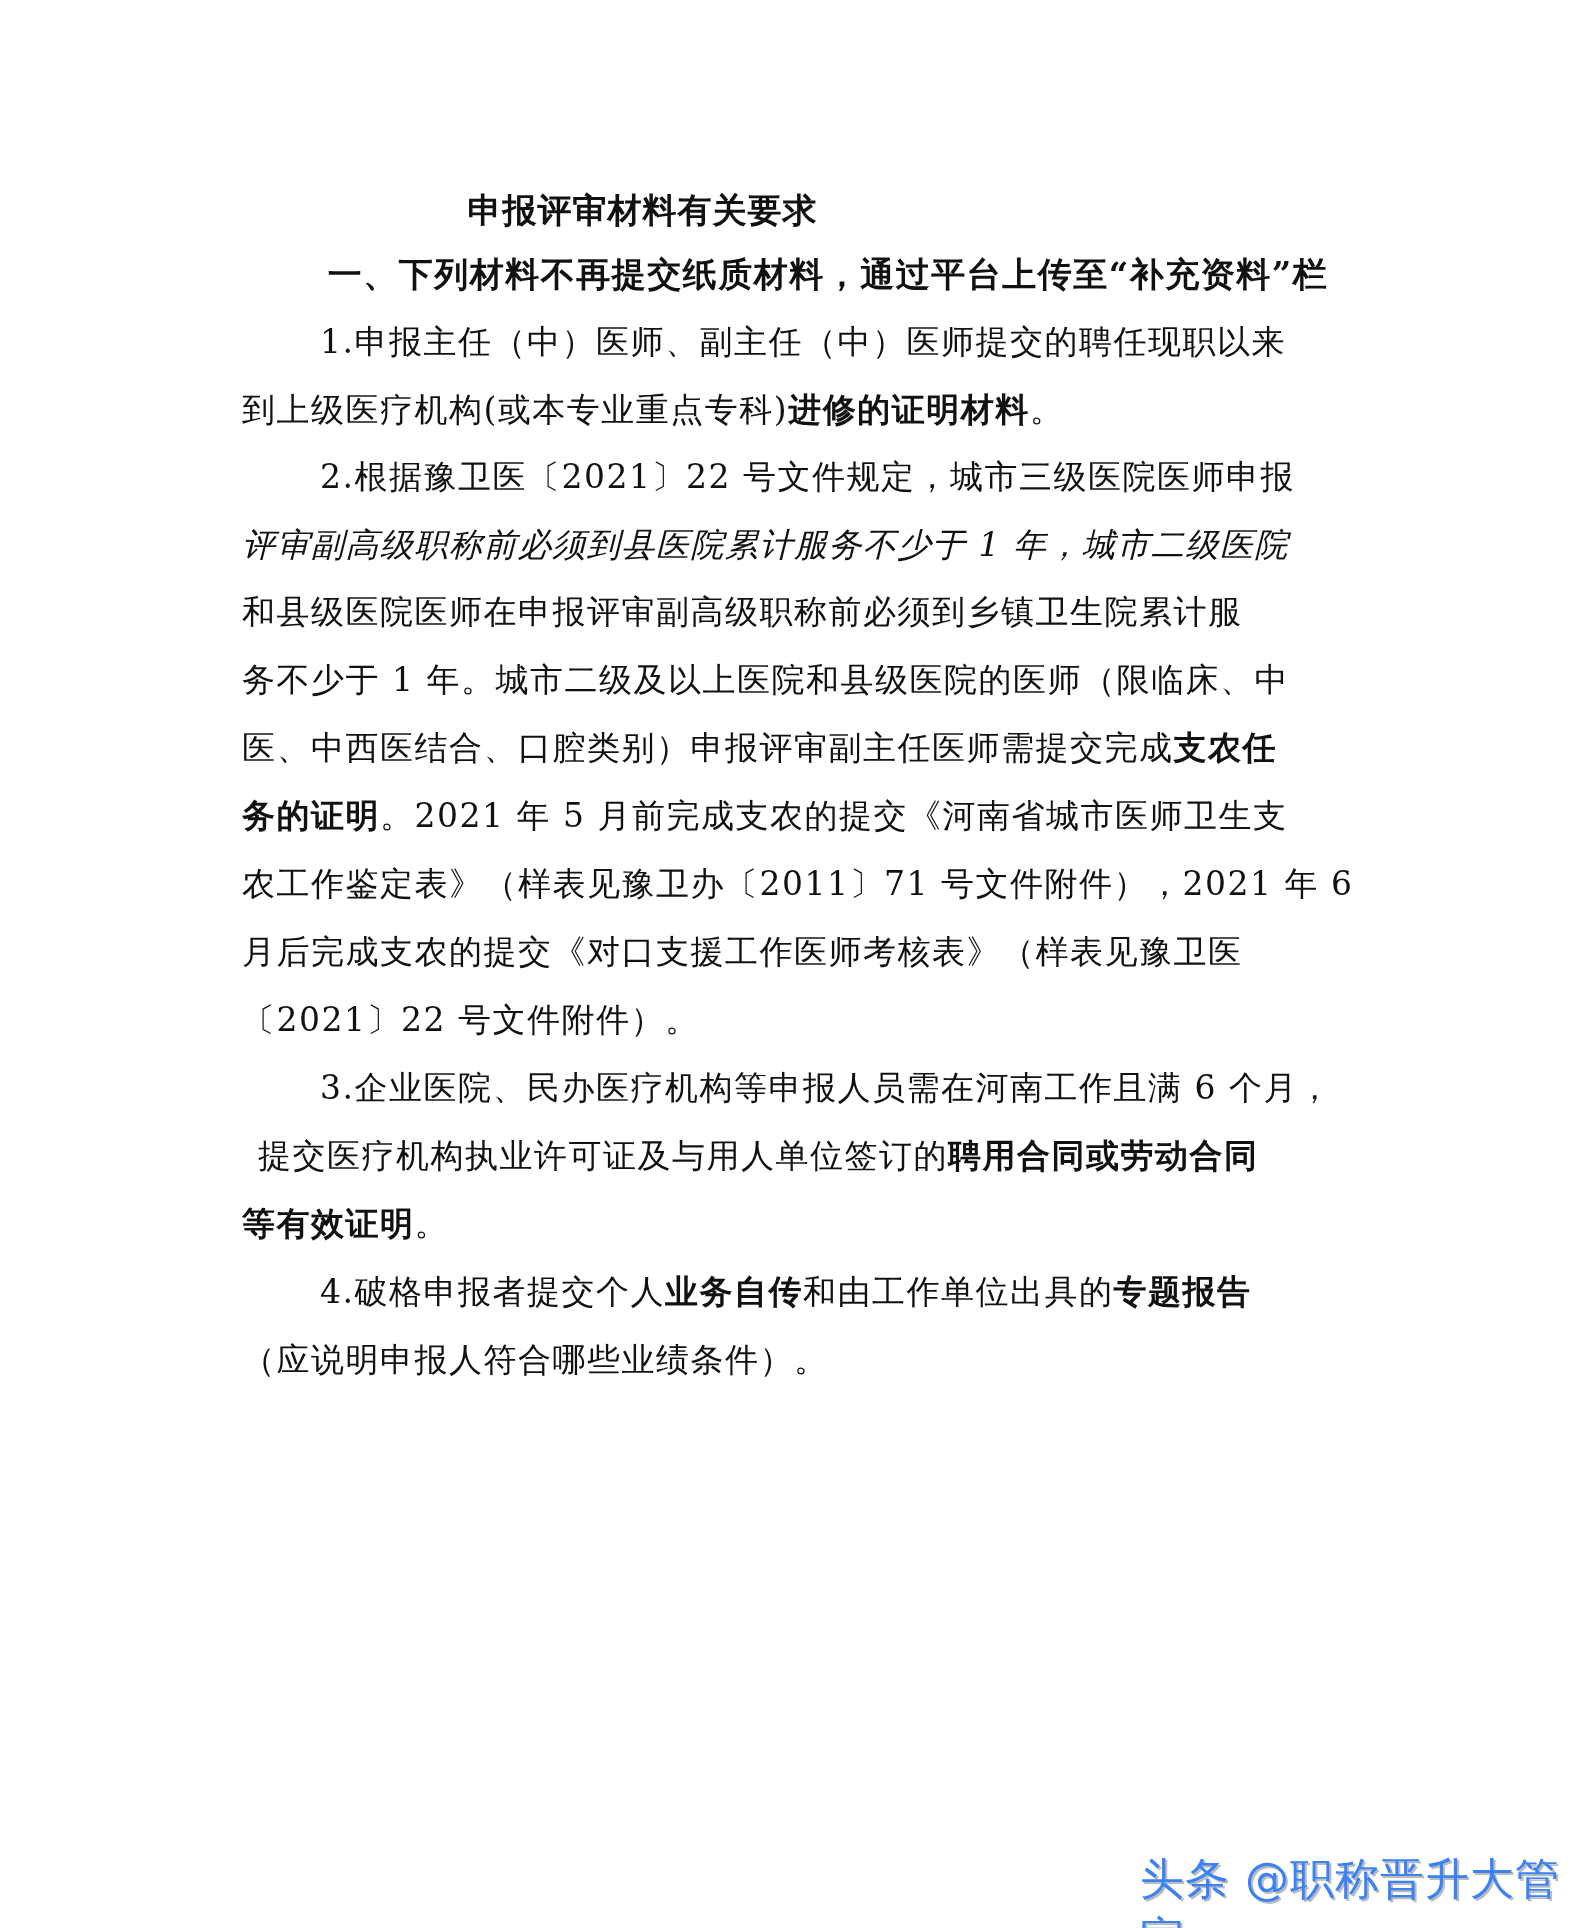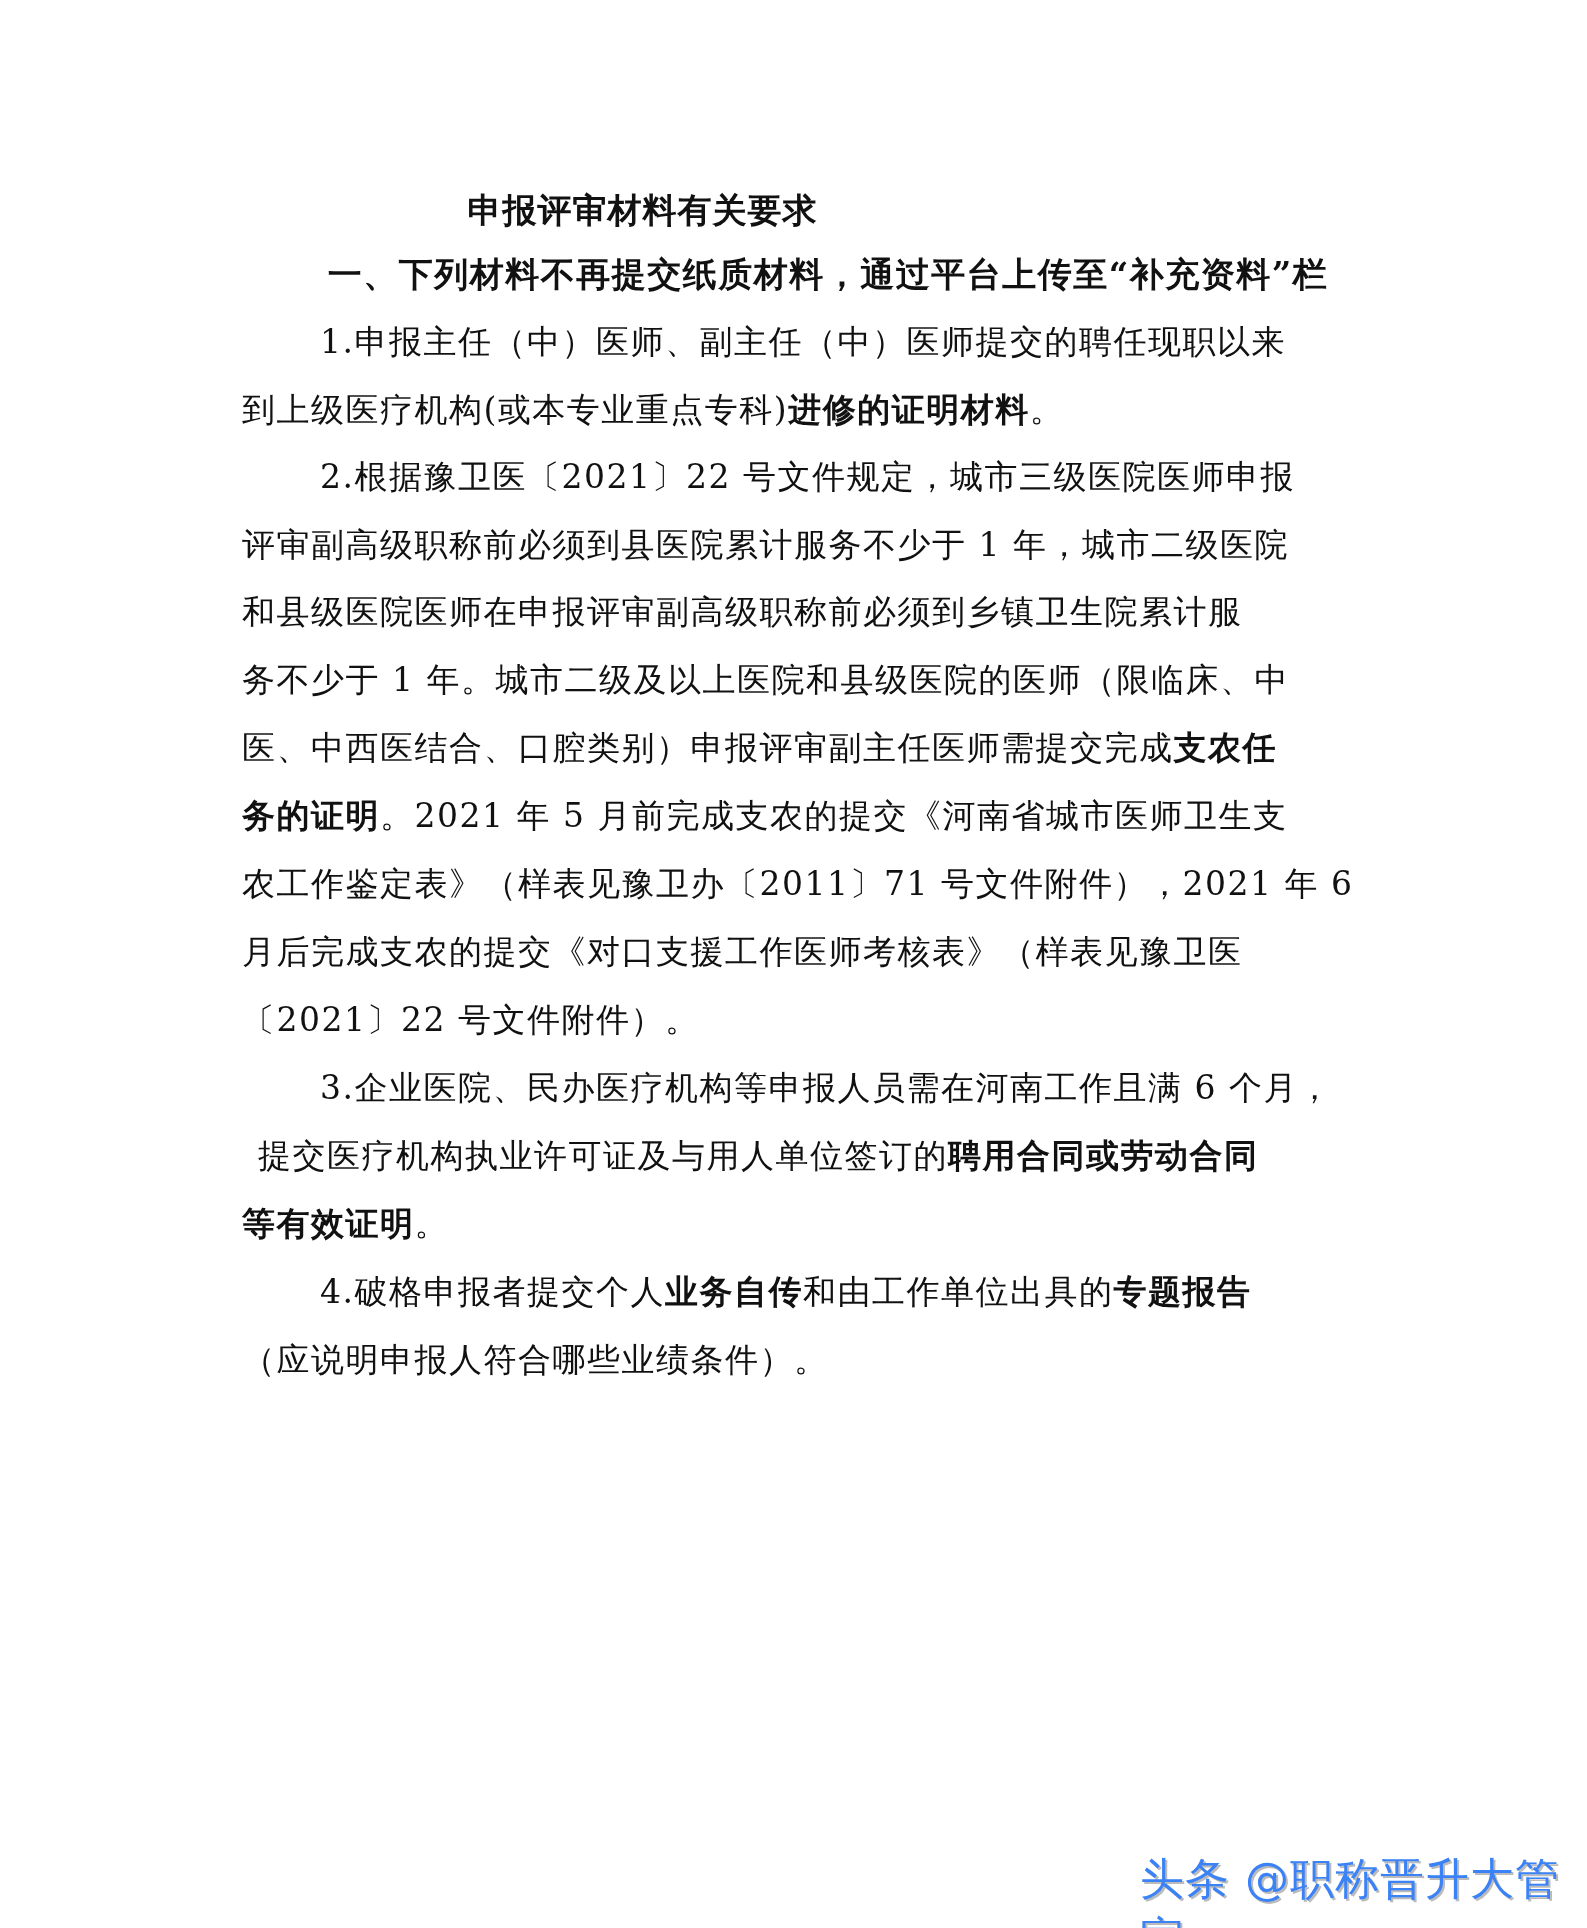"评审副高级职称前必须到县医院累计服务不少于 1 年，城市二级医院" div.line { font-style: none -> italic }
